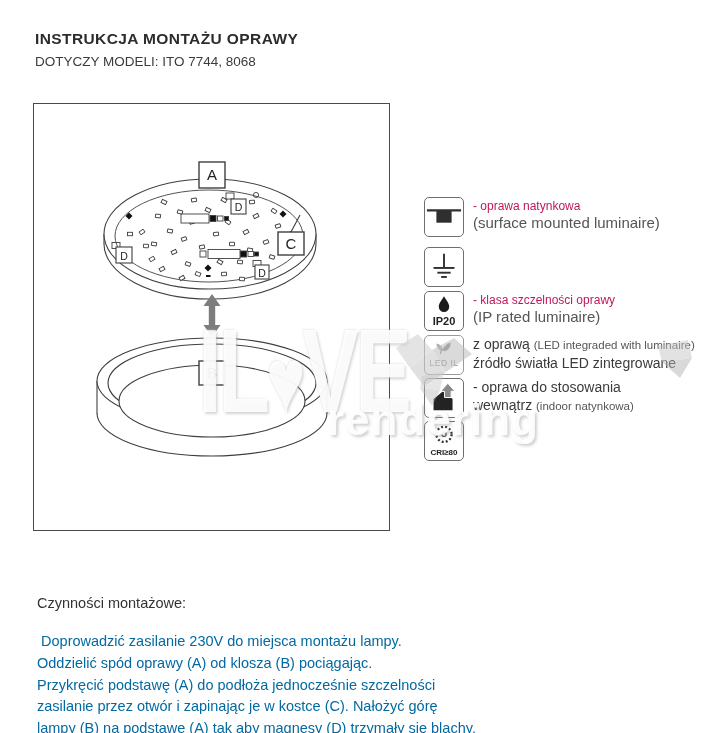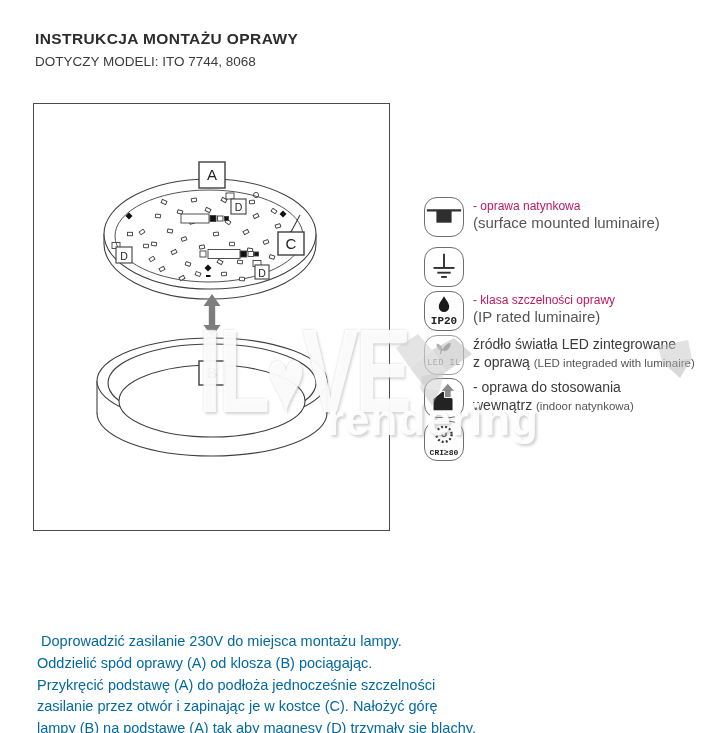"IP20" .icon-box { border-radius: 13px -> 5px; font-family: Liberation Mono, monospace -> none }
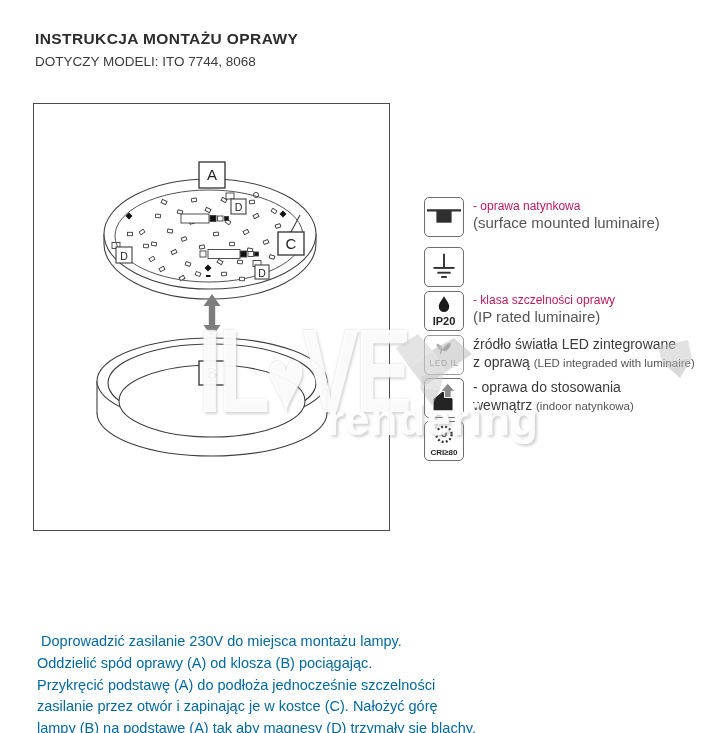"źródło światła LED zintegrowane" div.lmix { order: before "z oprawą (LED integraded with" -> after "z oprawą (LED integraded with" }
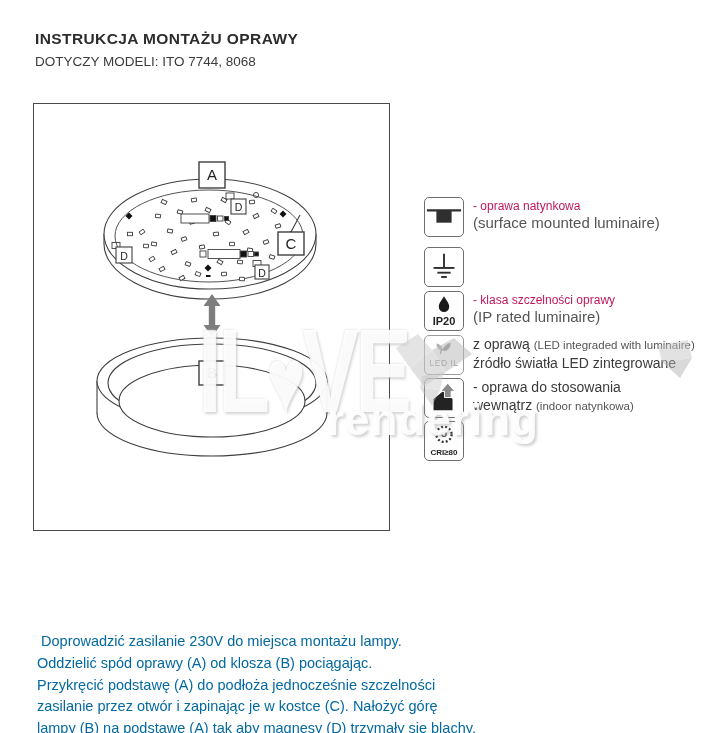"Czynności montażowe:" div.steps-heading { html: none -> <div>Czynności montażowe:</div> }
